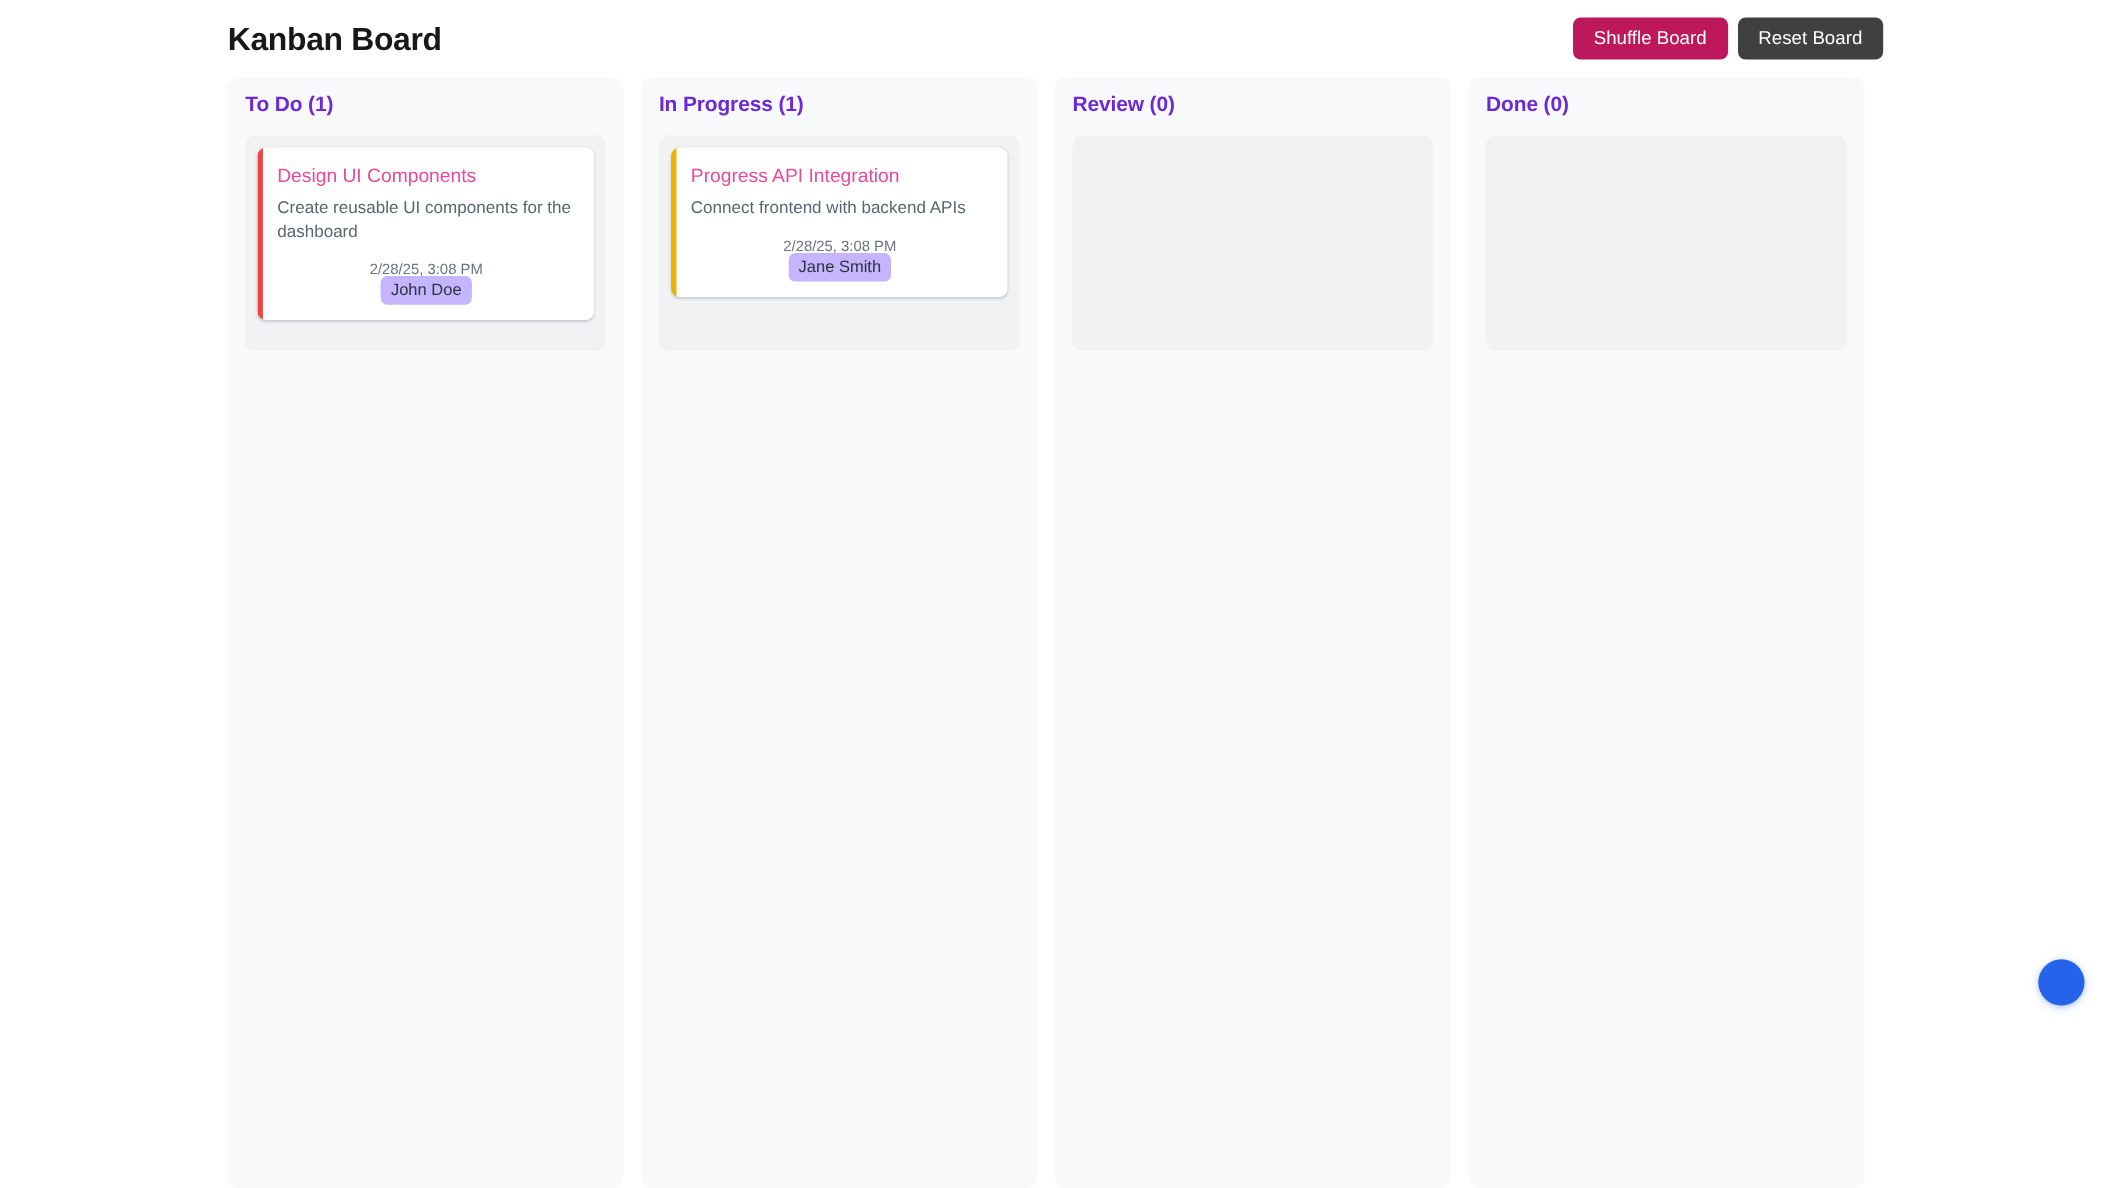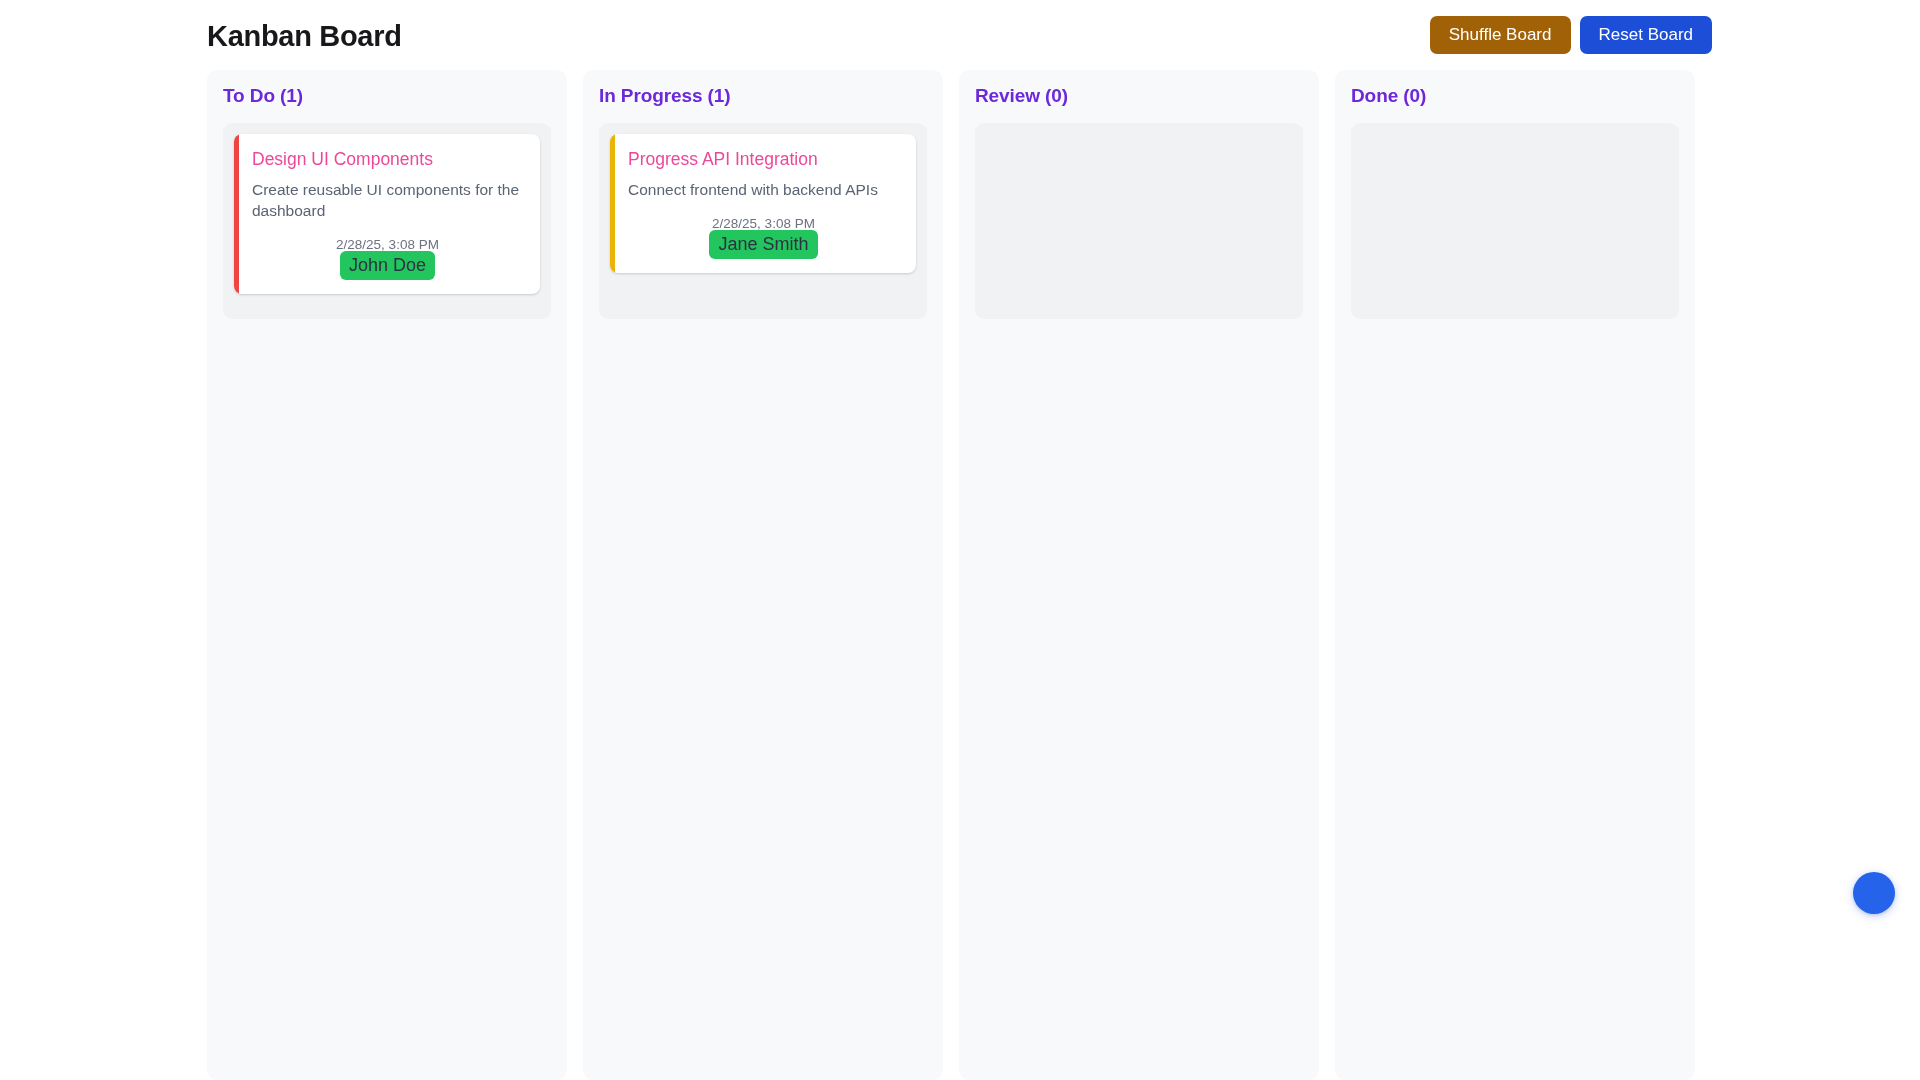"Shuffle Board" .btn-shuffle { background: #a16207 -> #be185d }
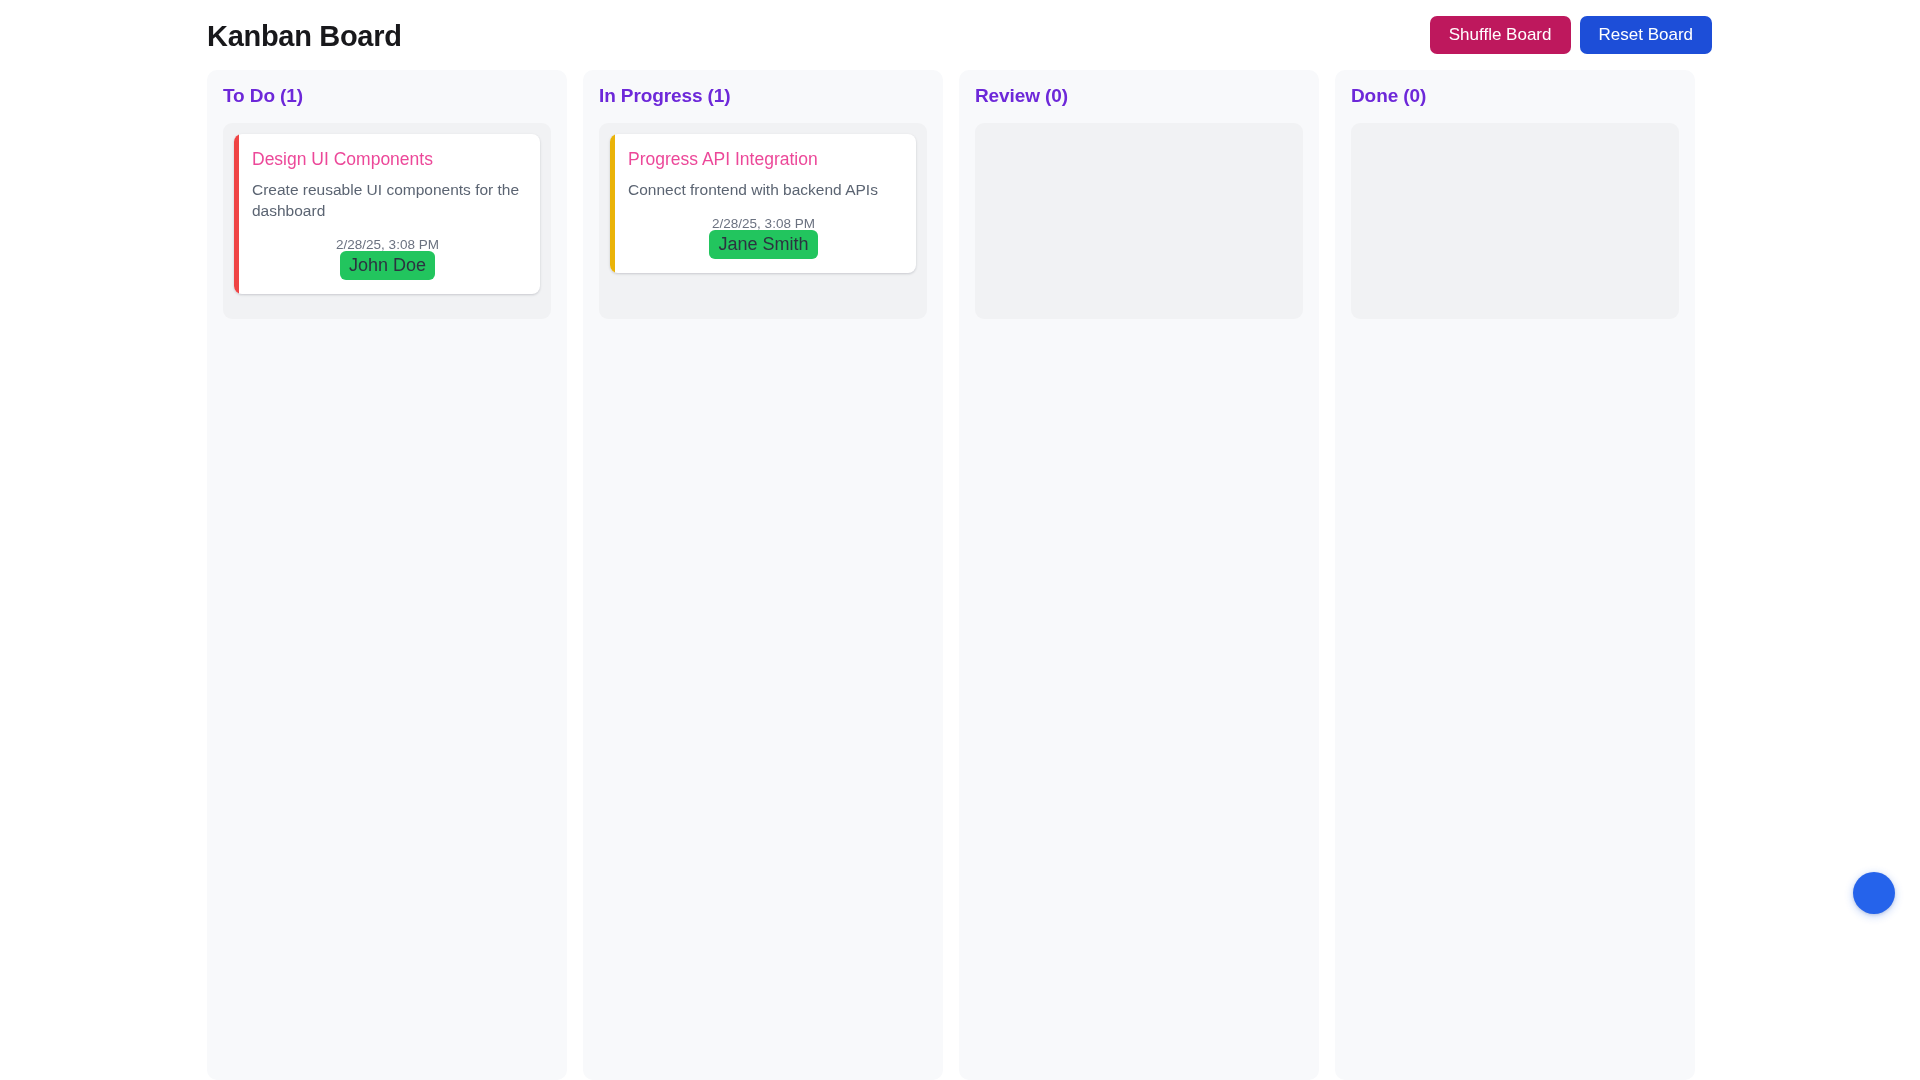"Reset Board" .btn-reset { background: #1d4ed8 -> #404040 }
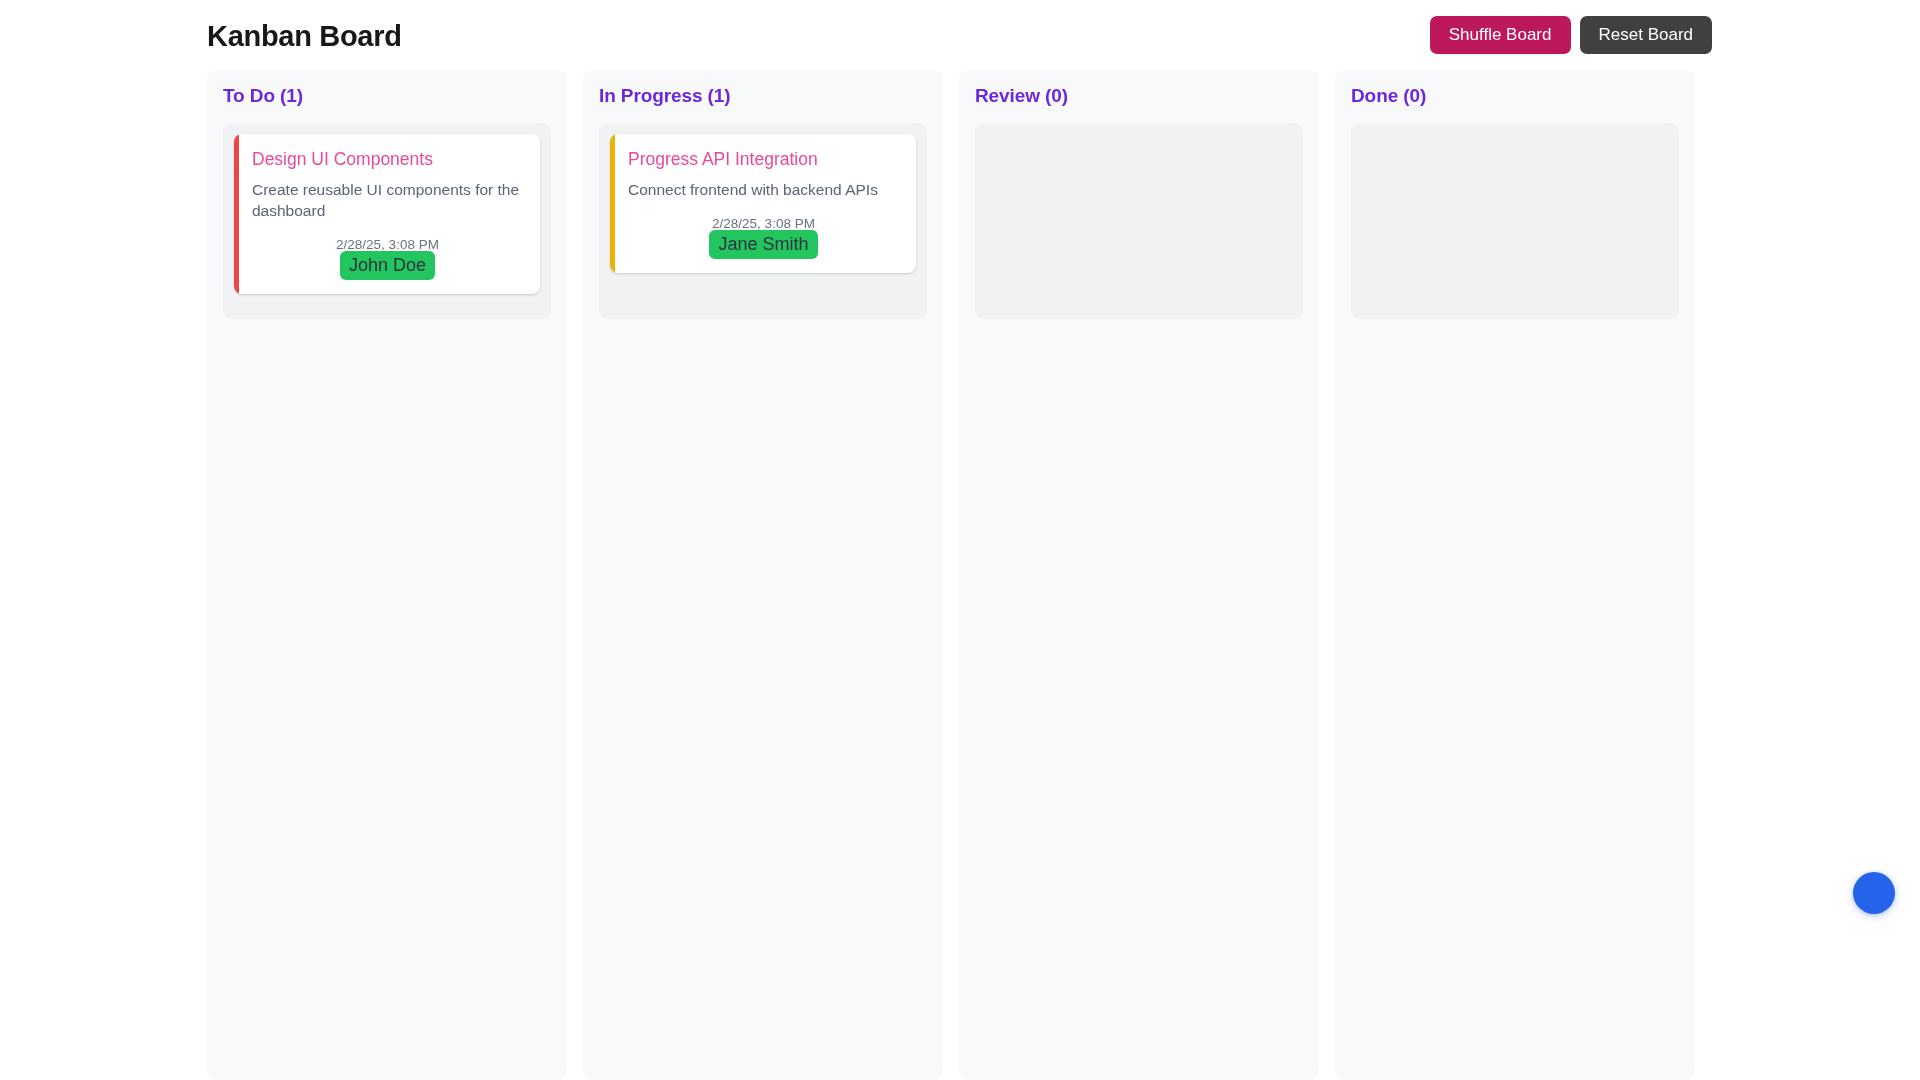"Jane Smith" .assignee-badge { background: #22c55e -> #c4b5fd; font-size: 18px -> 15px }
